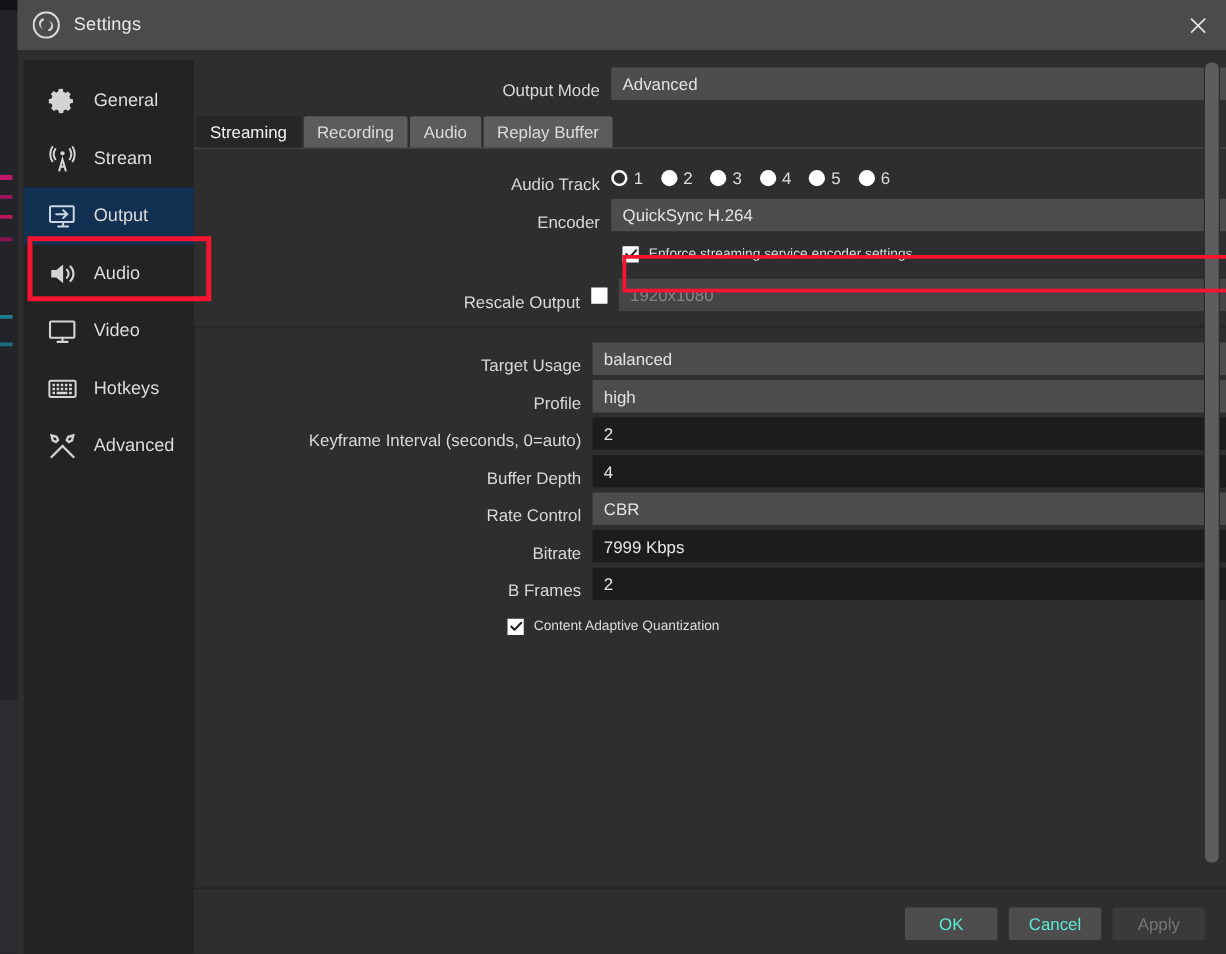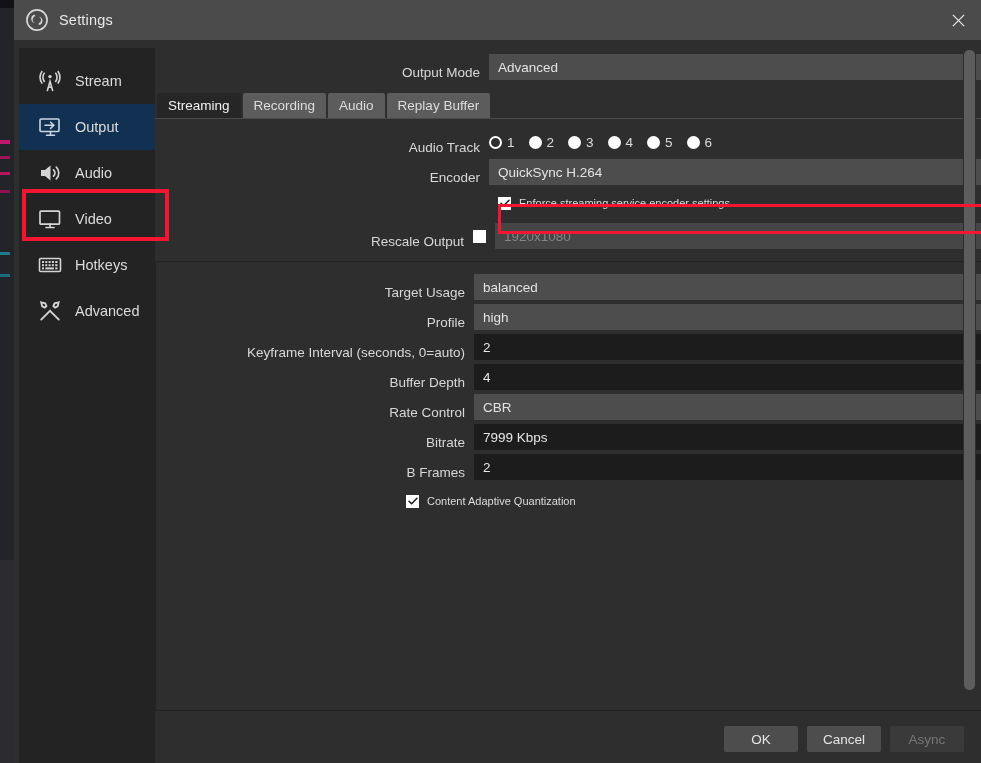"General" div.nav-item { html: none -> <div> <span> <svg> <path></path> <path></path> </svg> </span> <span>General</span> </div> }
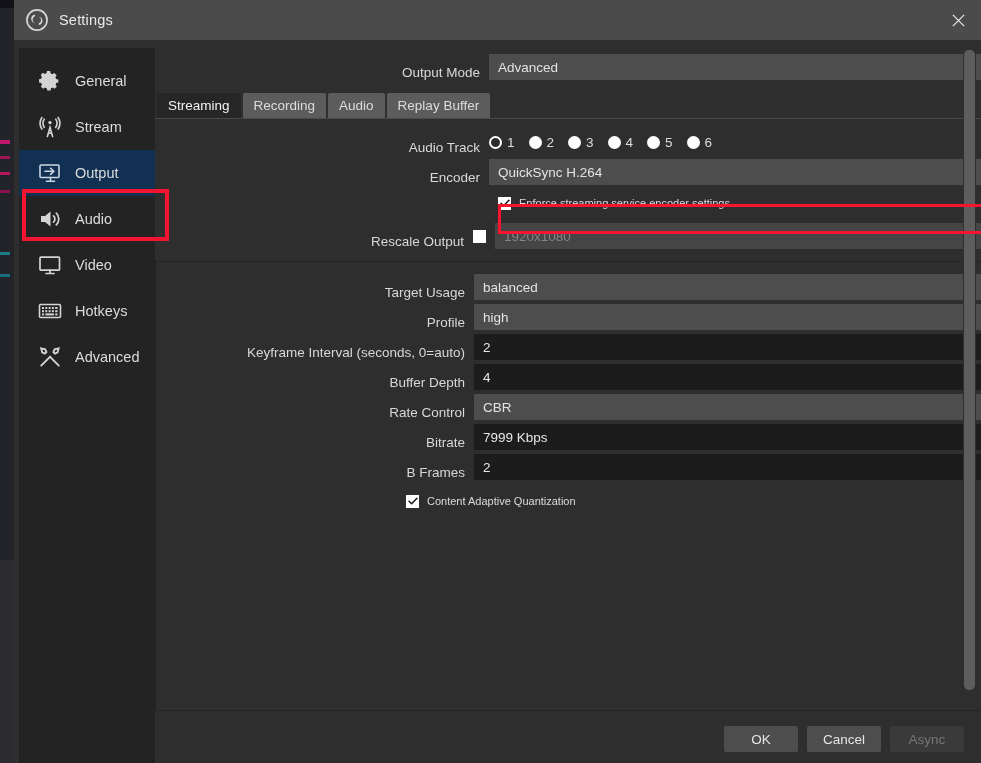"OK" .dlg-btn { color: #e5e5e5 -> #5eead4 }
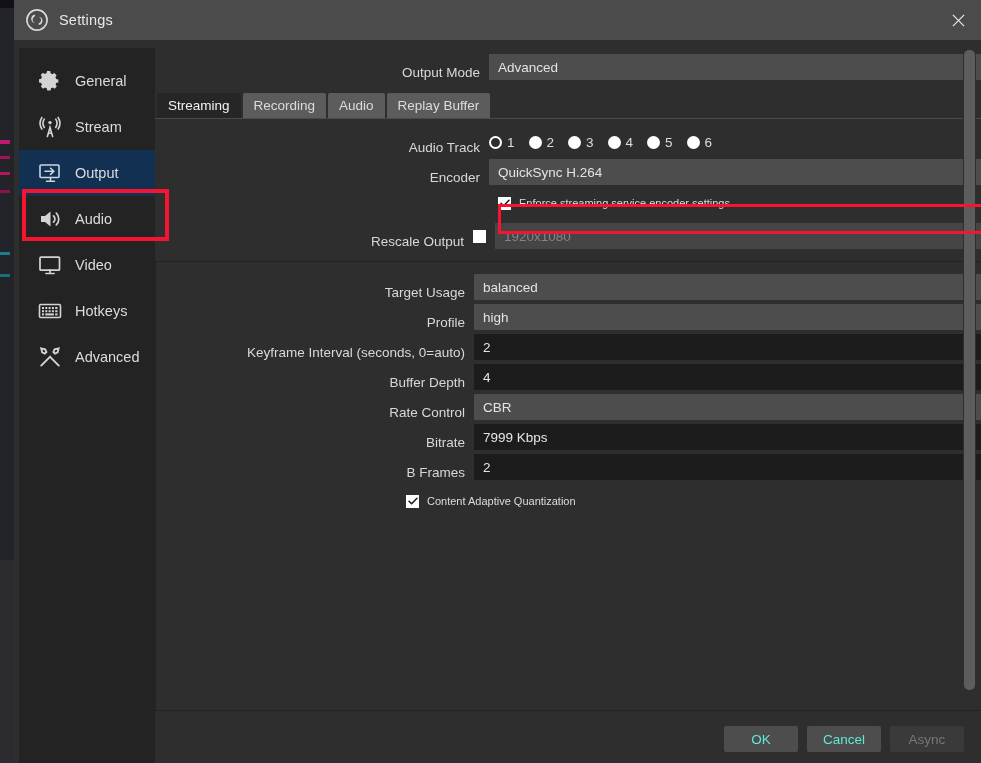"Async" button.dlg-btn { text: Async -> Apply }
